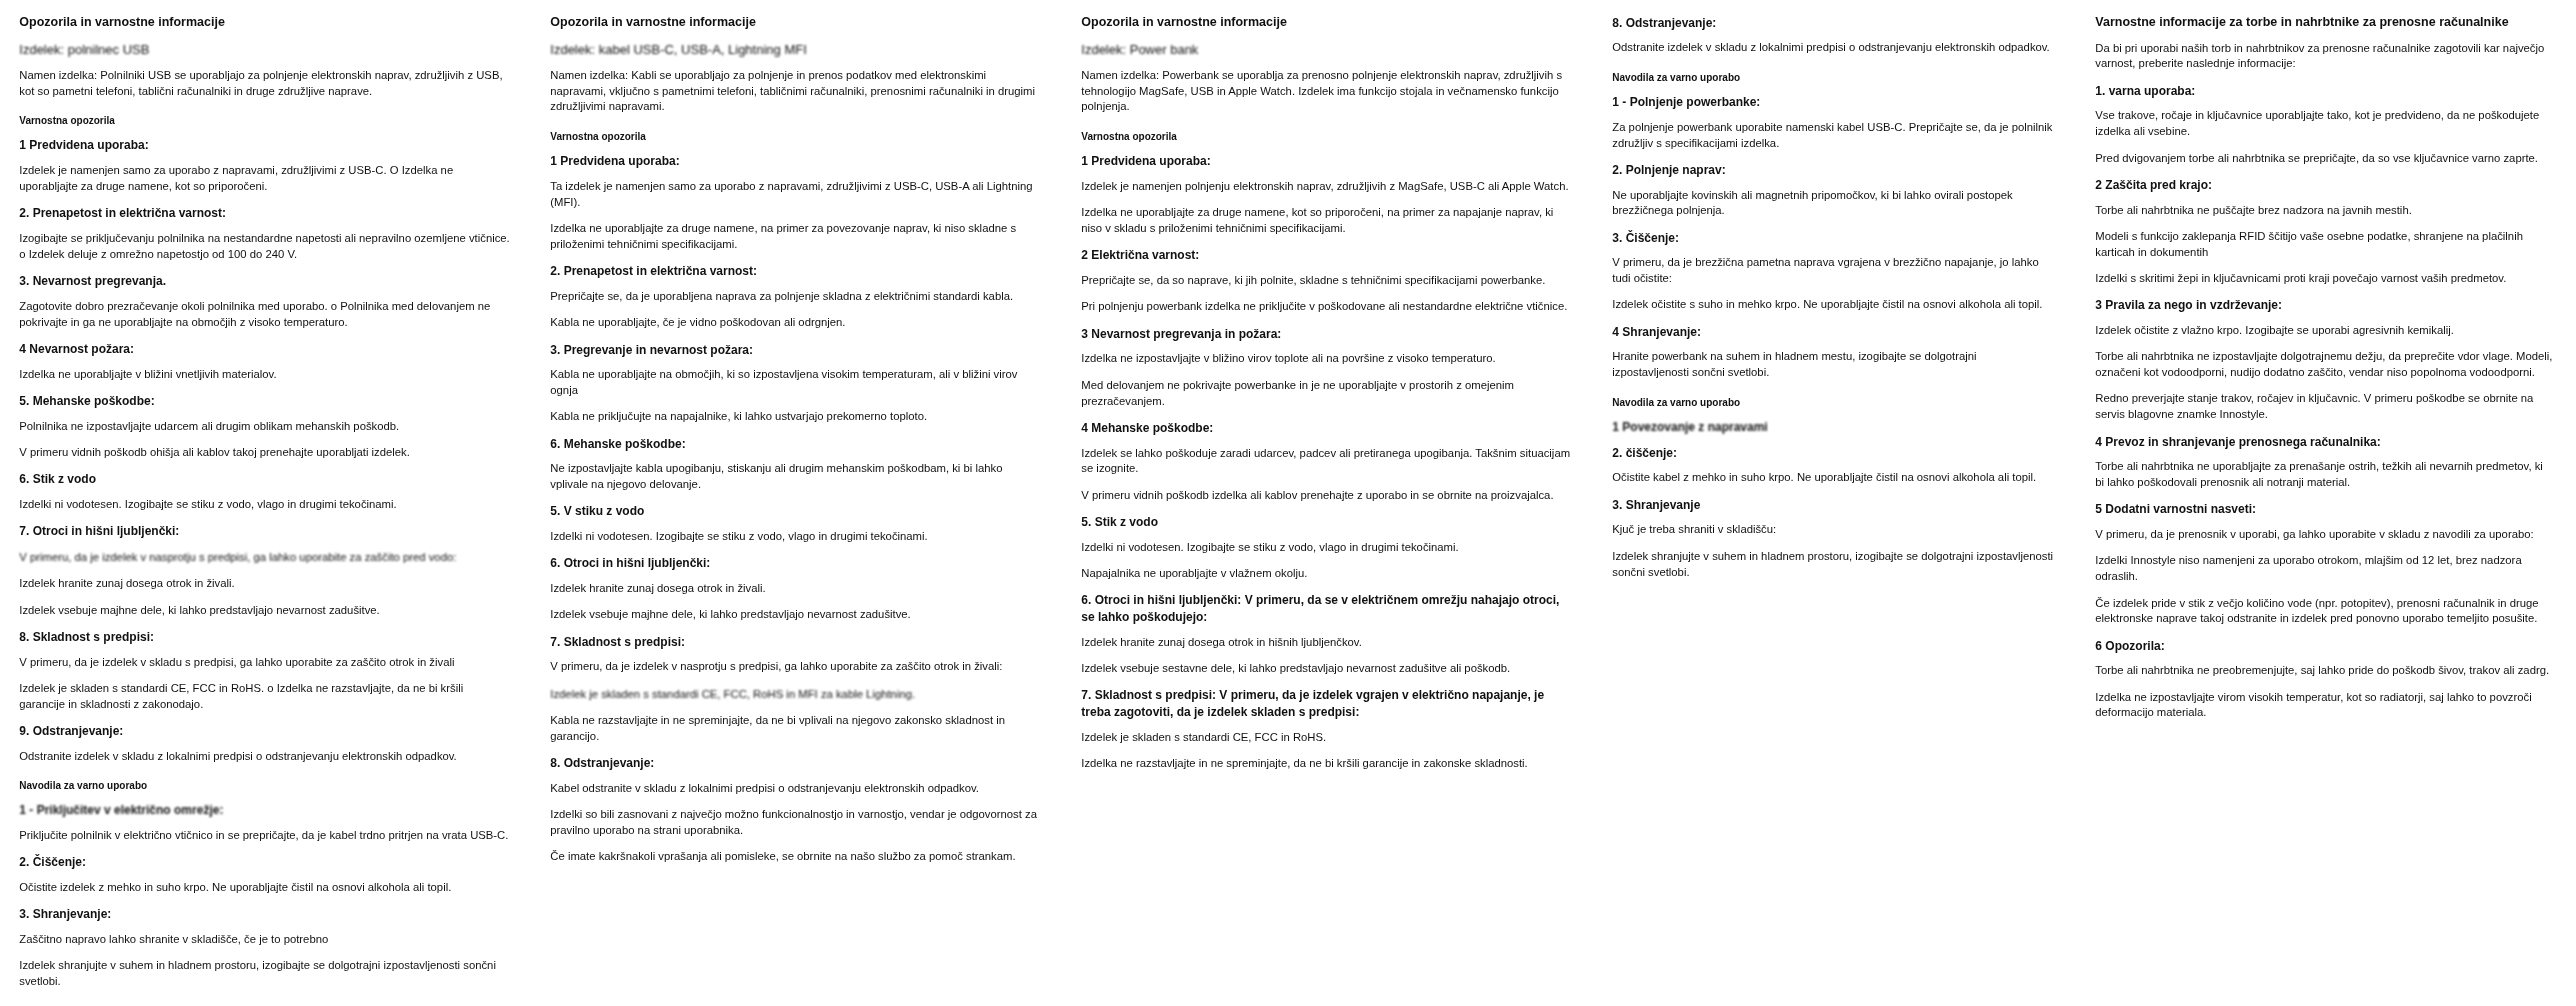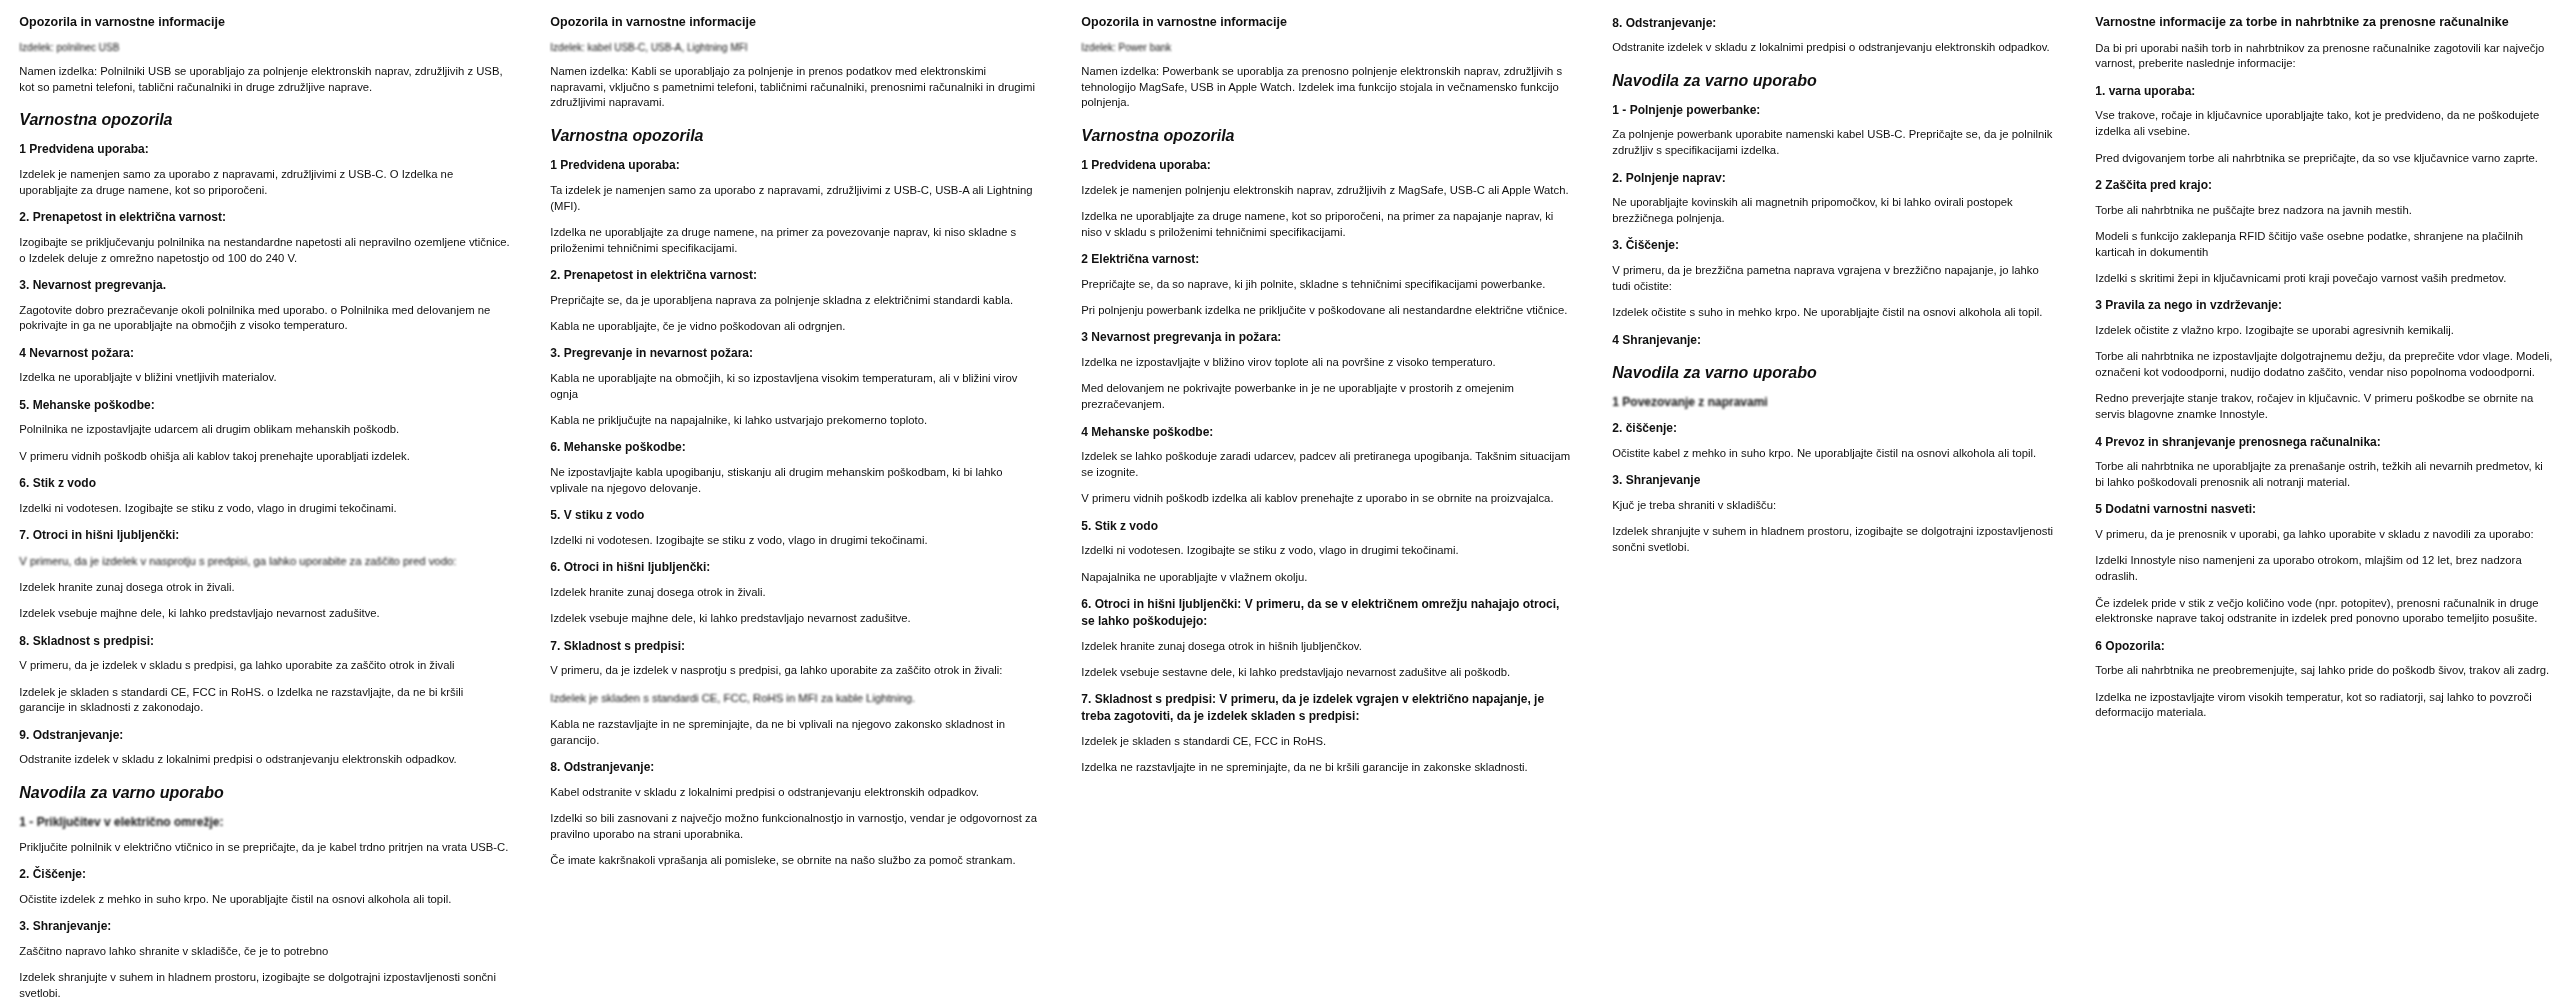"Izdelek: kabel USB-C, USB-A, Lightning" .lead { font-size: 10px -> 13px }
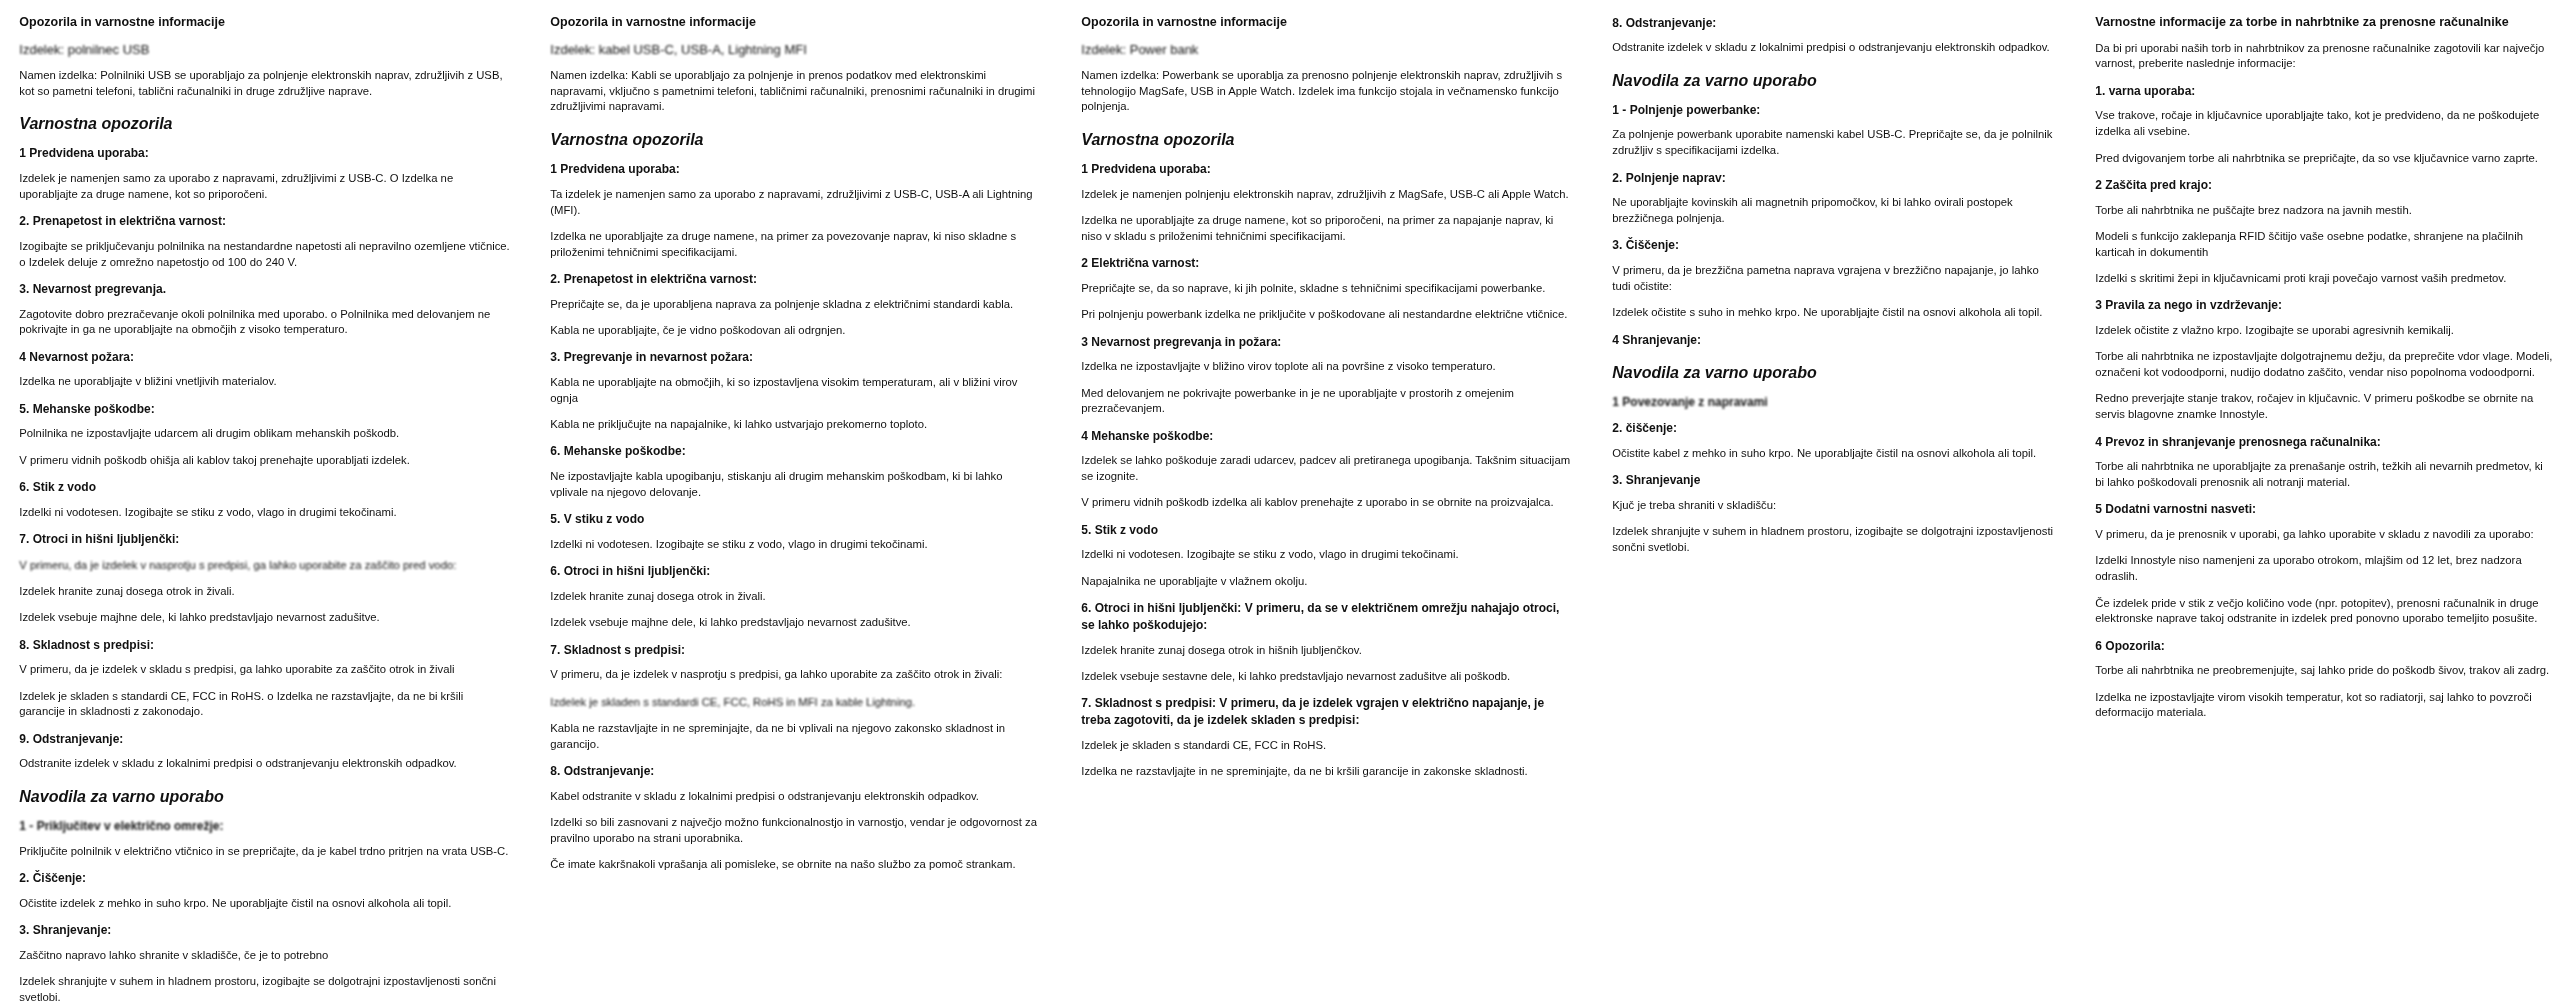"Navodila za varno uporabo" .block-head { font-size: 16px -> 10px; font-style: italic -> none }
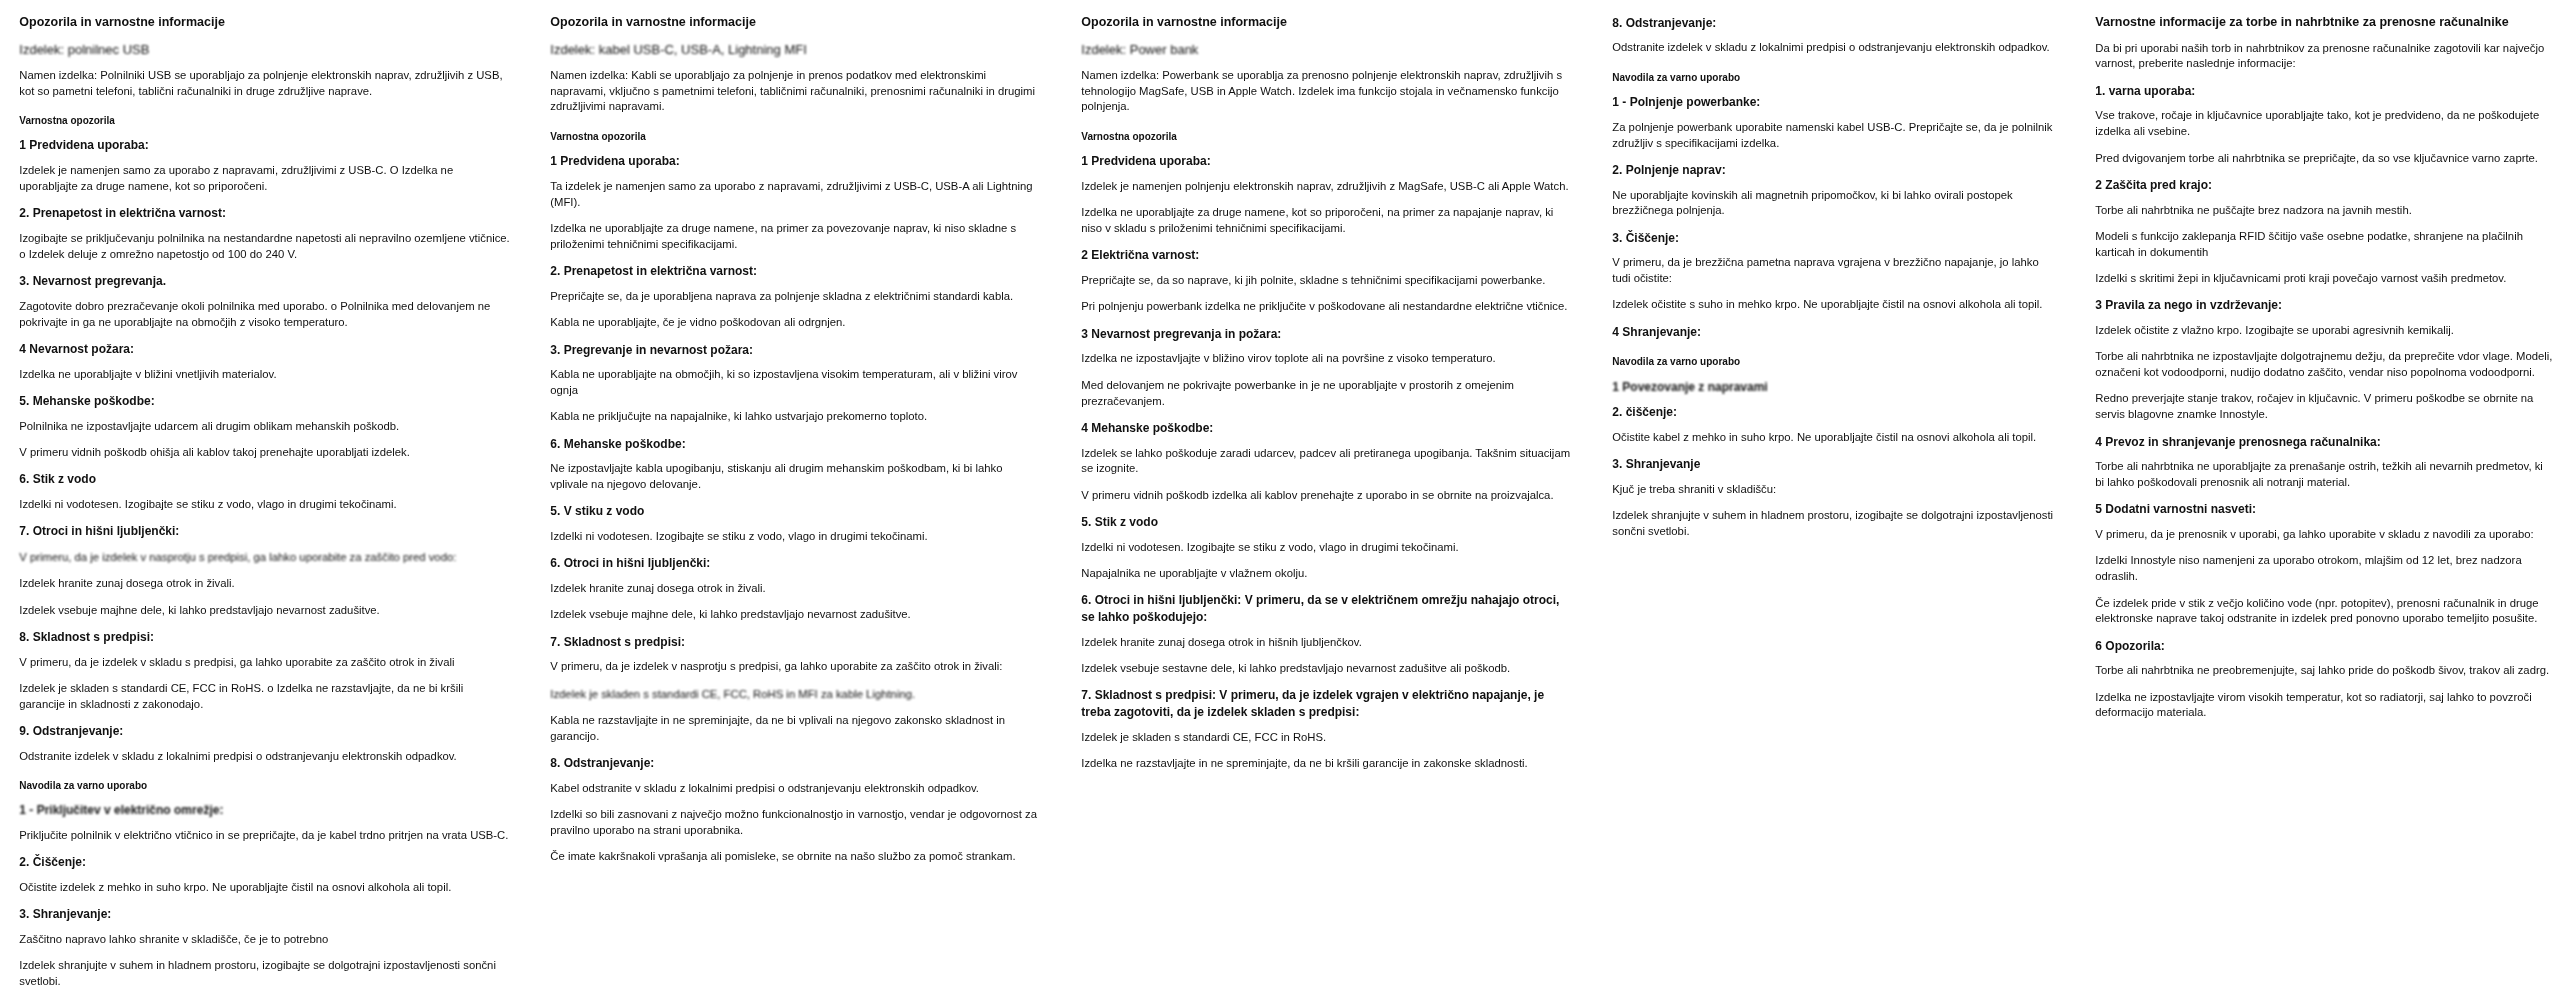"Hranite powerbank na suhem in" p { html: none -> <p>Hranite powerbank na suhem in hladnem mestu, izogibajte se dolgotrajni izpostavljenosti sončni svetlobi.</p> }
